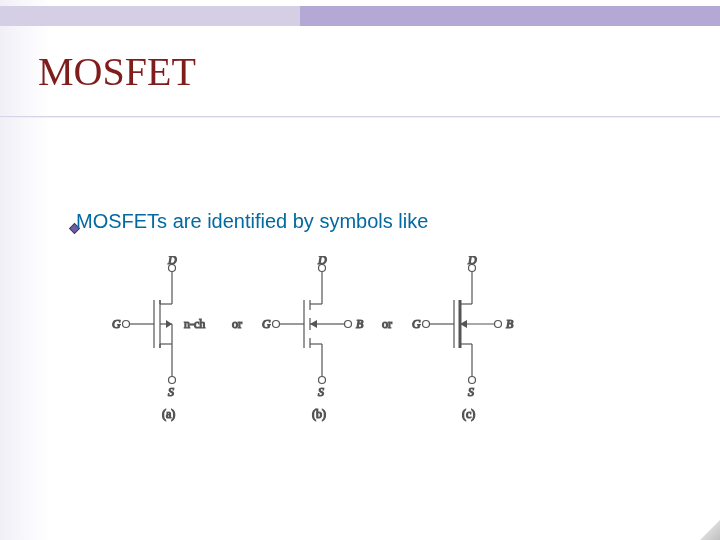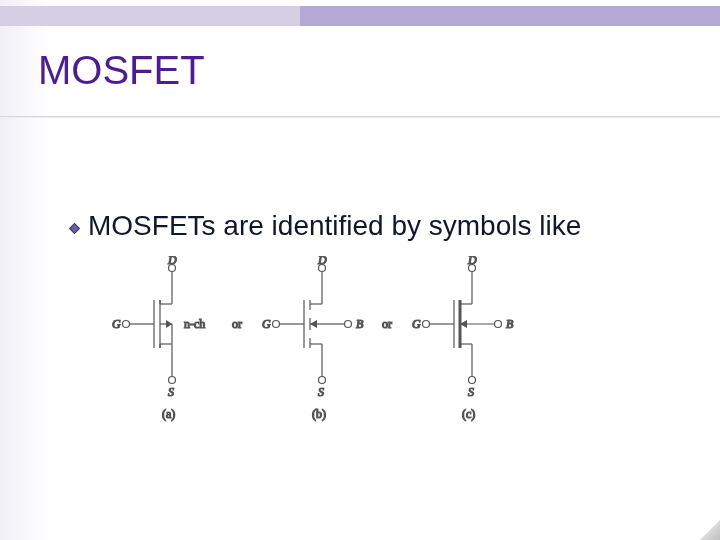"MOSFET" .title { color: #4c1d95 -> #7f1d1d; font-family: Liberation Sans, sans-serif -> Liberation Serif, serif }
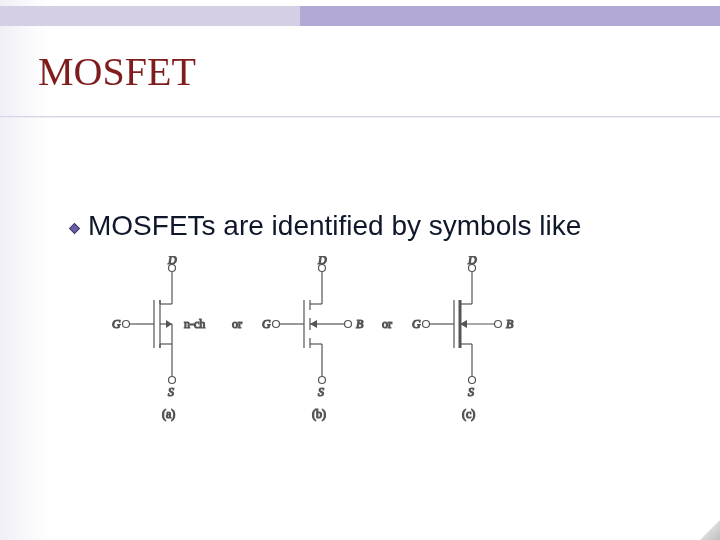"MOSFETs are identified by symbols" .content { color: #0f172a -> #0369a1; font-size: 28px -> 20px; left: 88px -> 76px }
